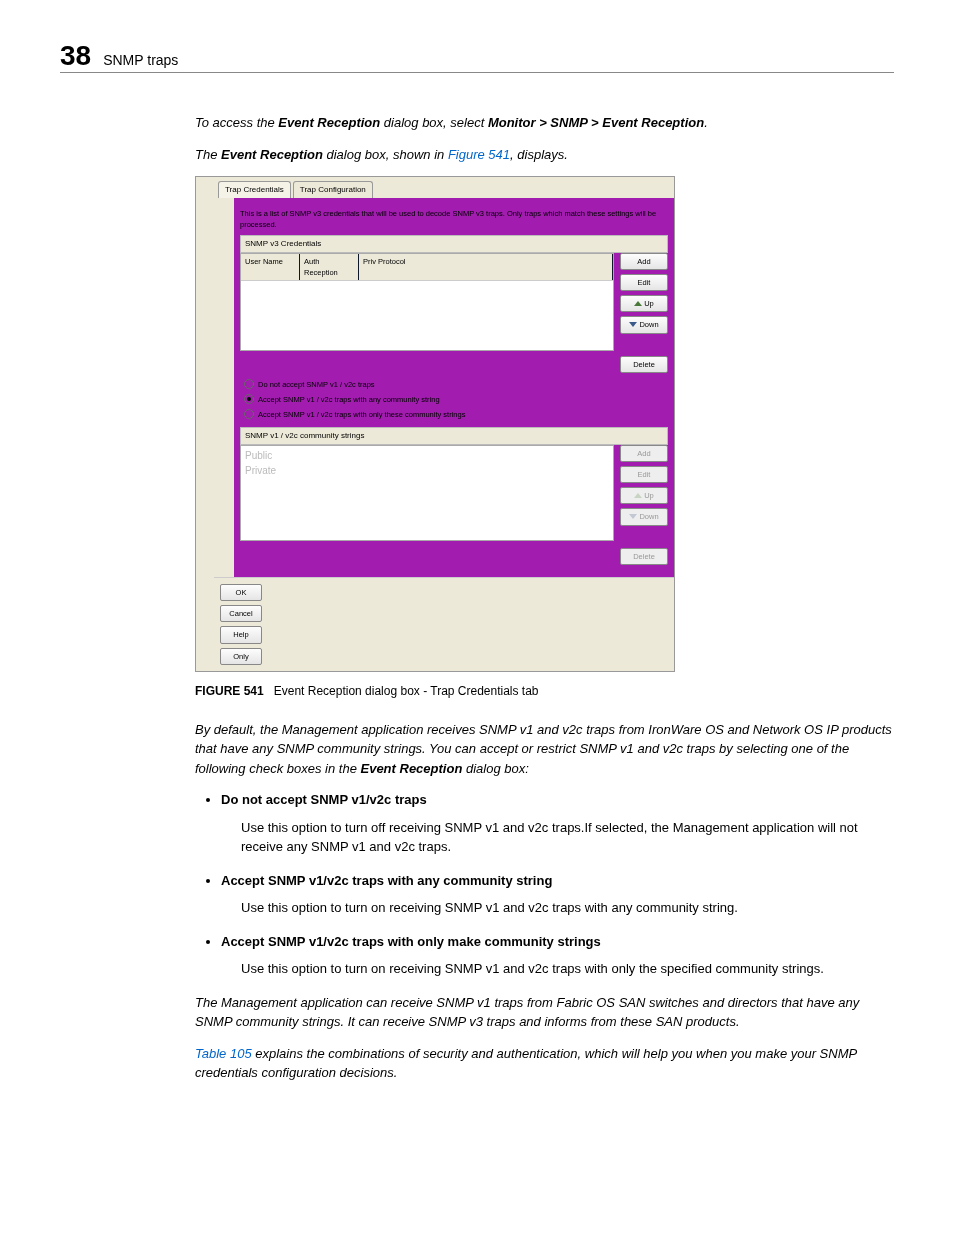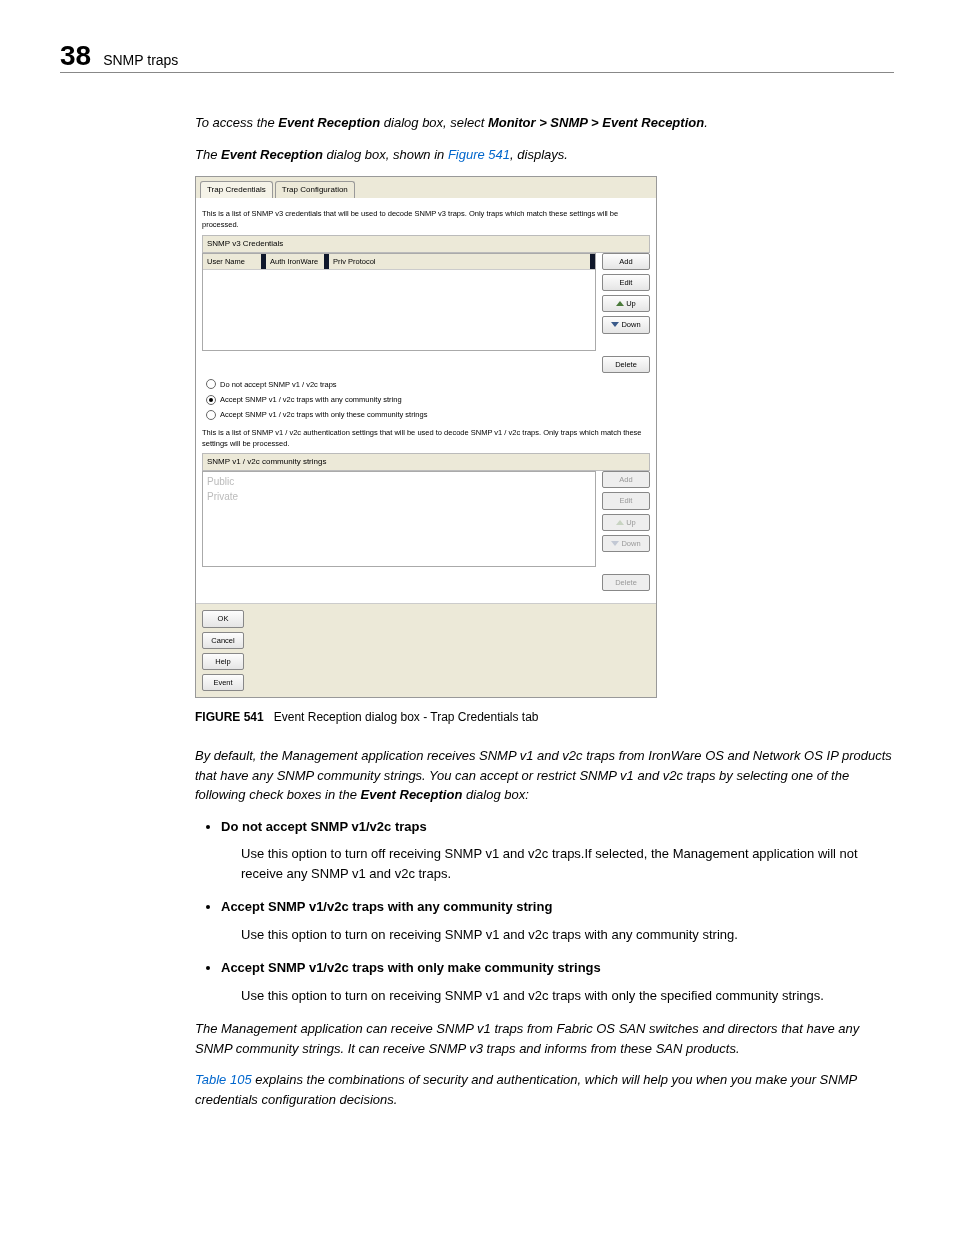"Trap Credentials" .dialog { padding-left: none -> 18px }
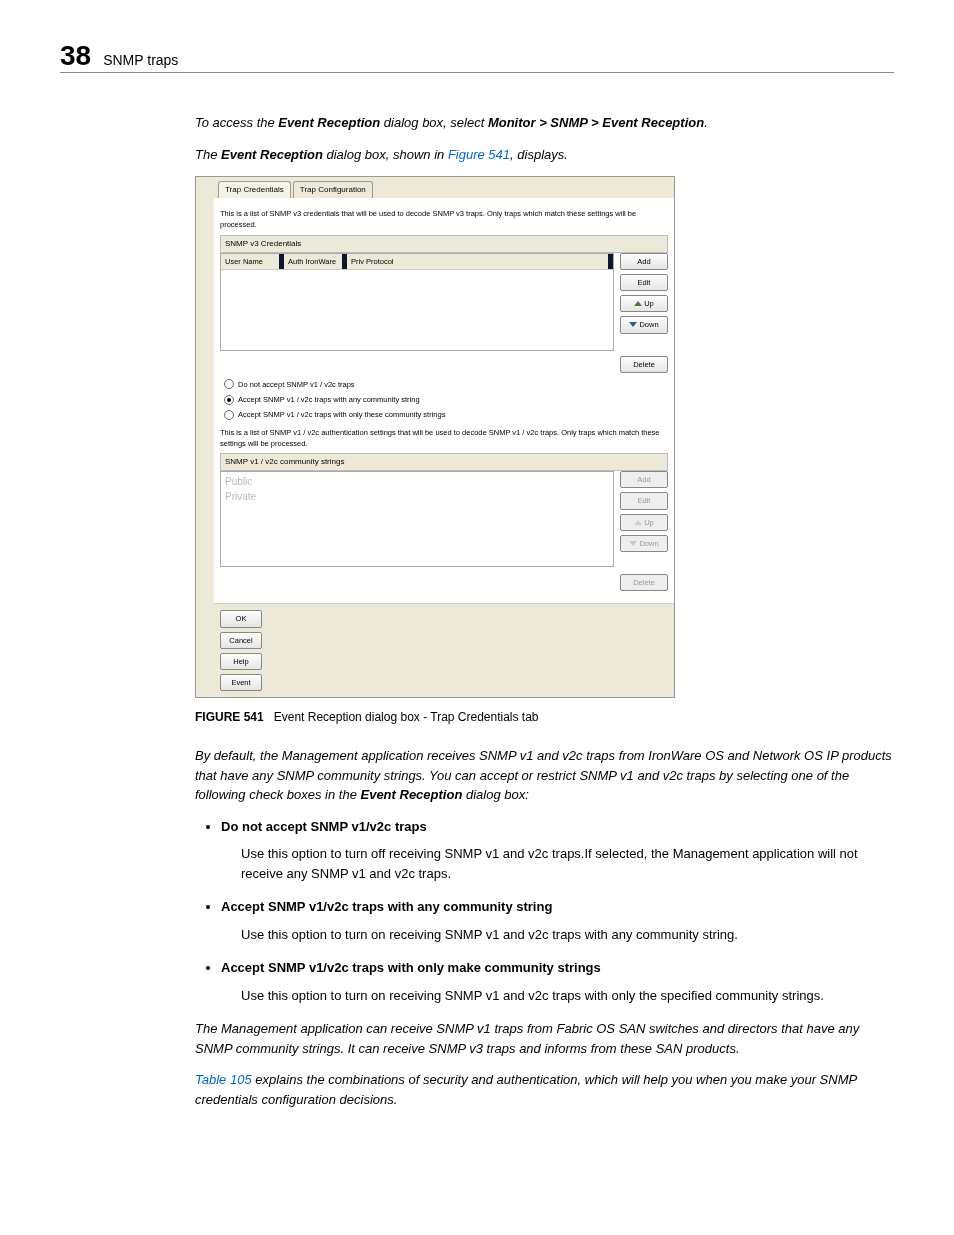"This is a list of" .dialog-body { background: #ffffff -> #a21caf; margin-left: none -> 20px }
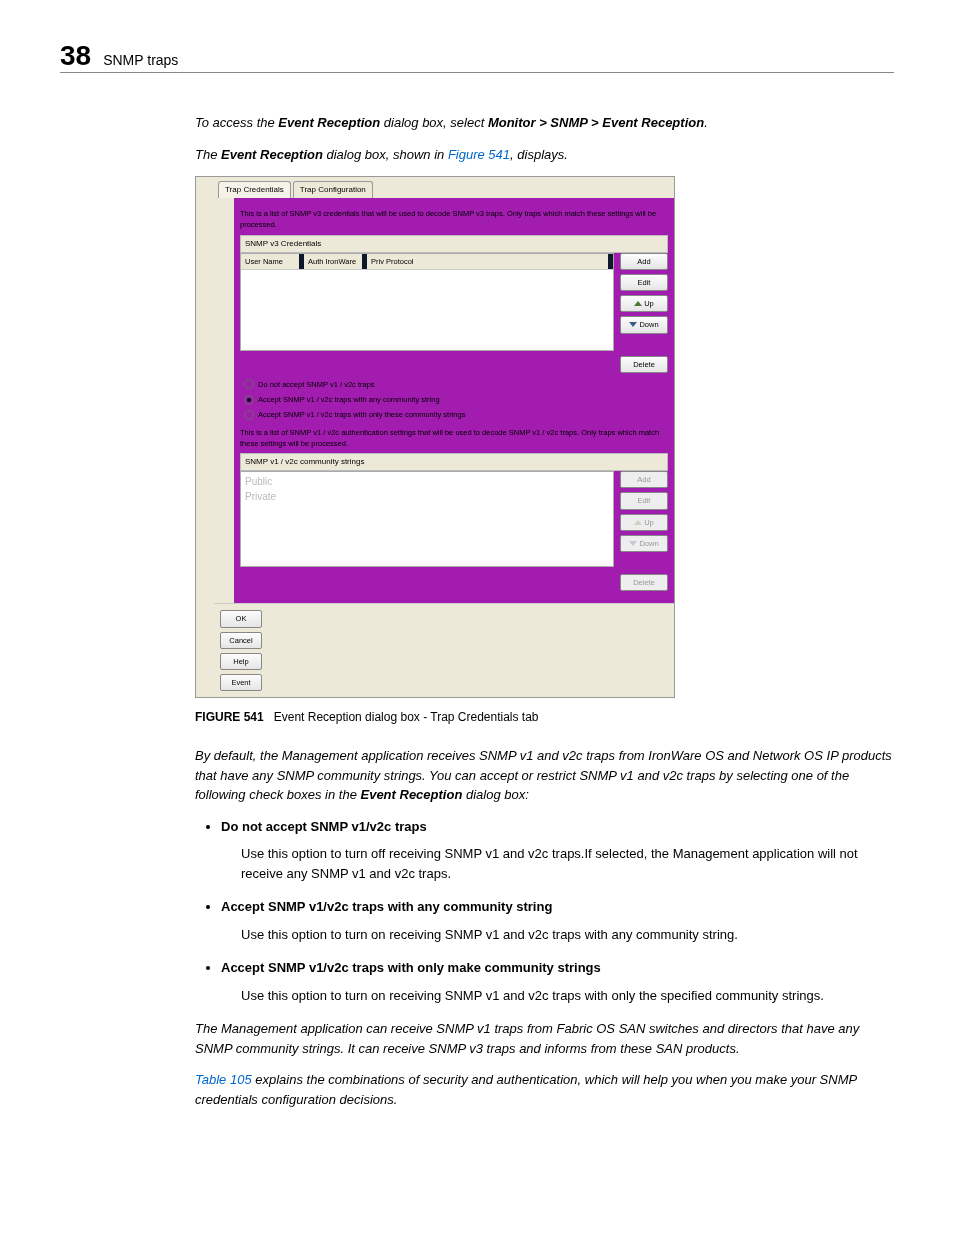"User Name" .th { border-right: 5px solid #0f172a -> 1px solid #0f172a }
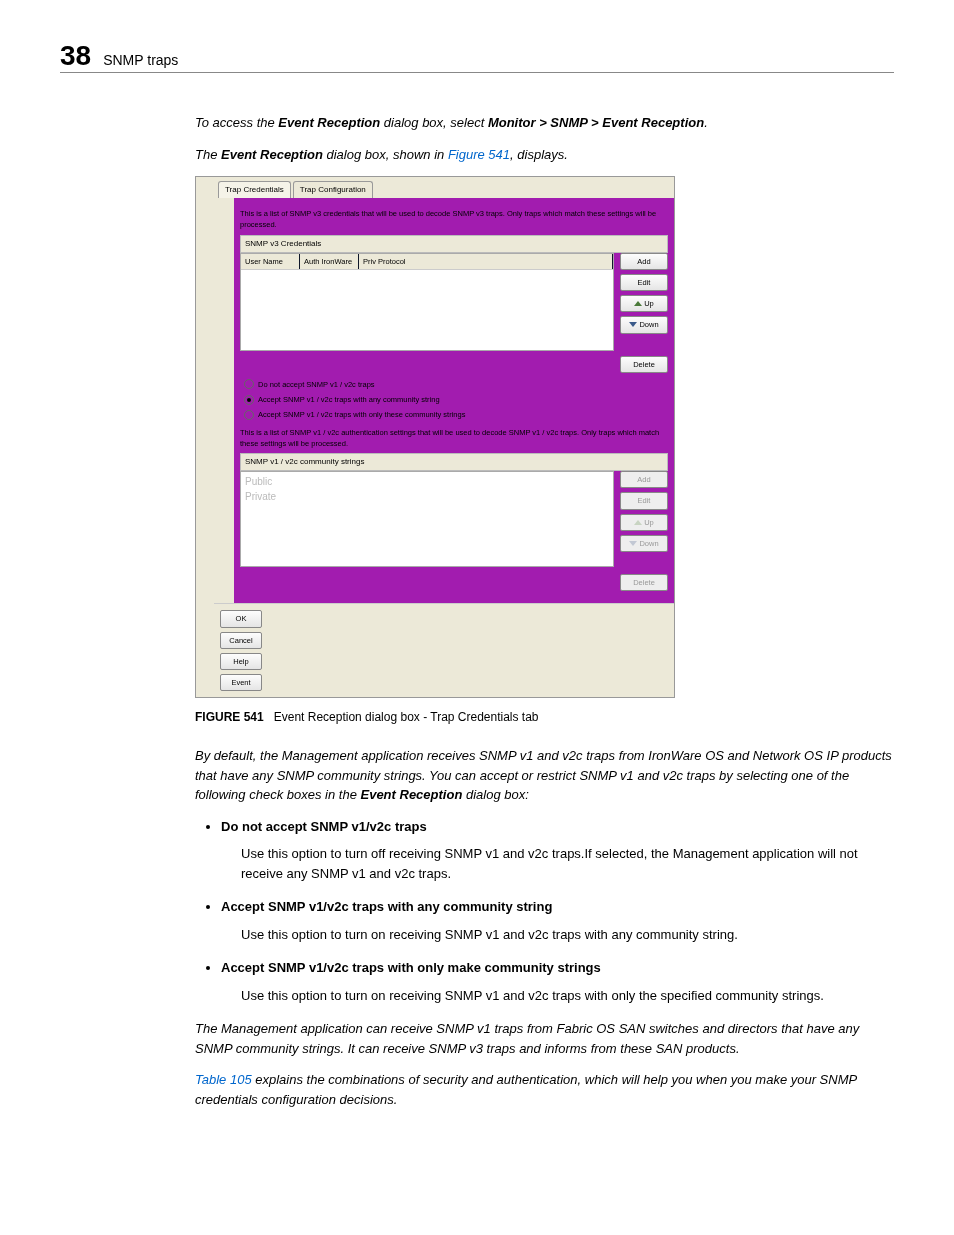"Auth IronWare" div.th { text: IronWare -> Reception }
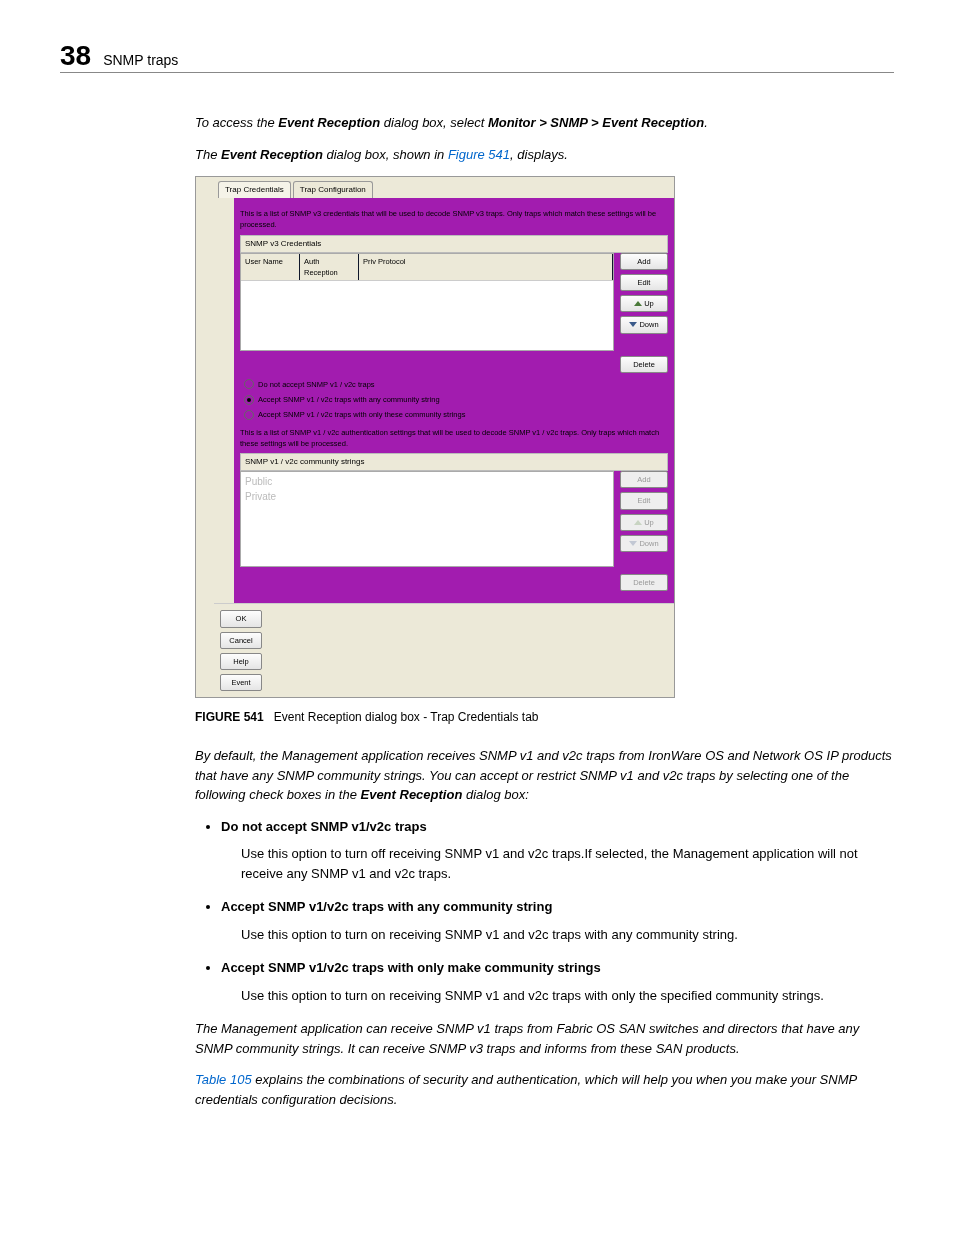"Do not accept SNMP v1" .radio-row { align-items: center -> flex-start }
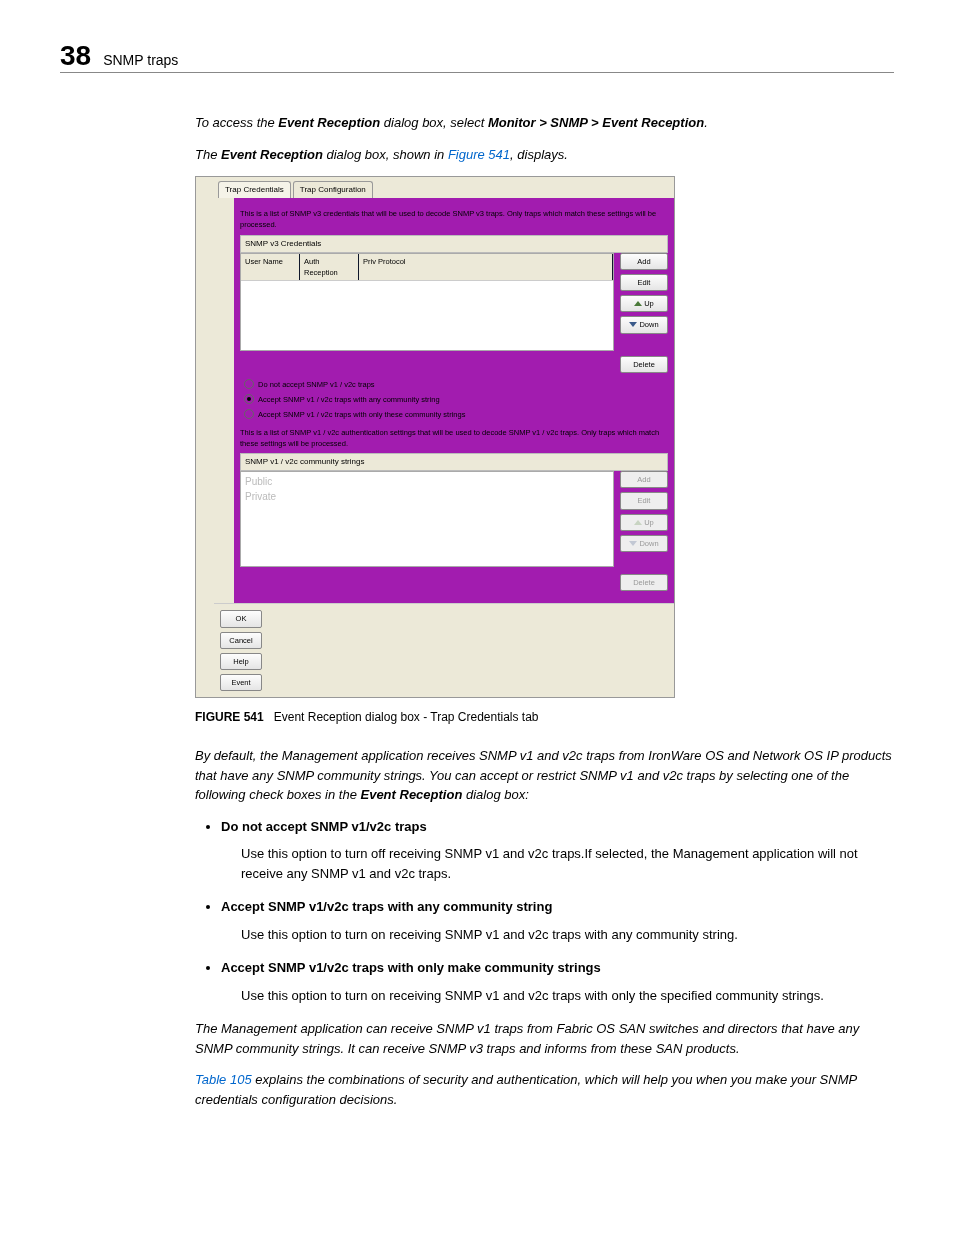"This is a list of SNMP v1" div.desc-text { html: <div>This is a list of SNMP v1 / v2c authentication settings that will be used to decode SNMP v1 / v2c traps. Only traps which match these settings will be processed.</div> -> none }
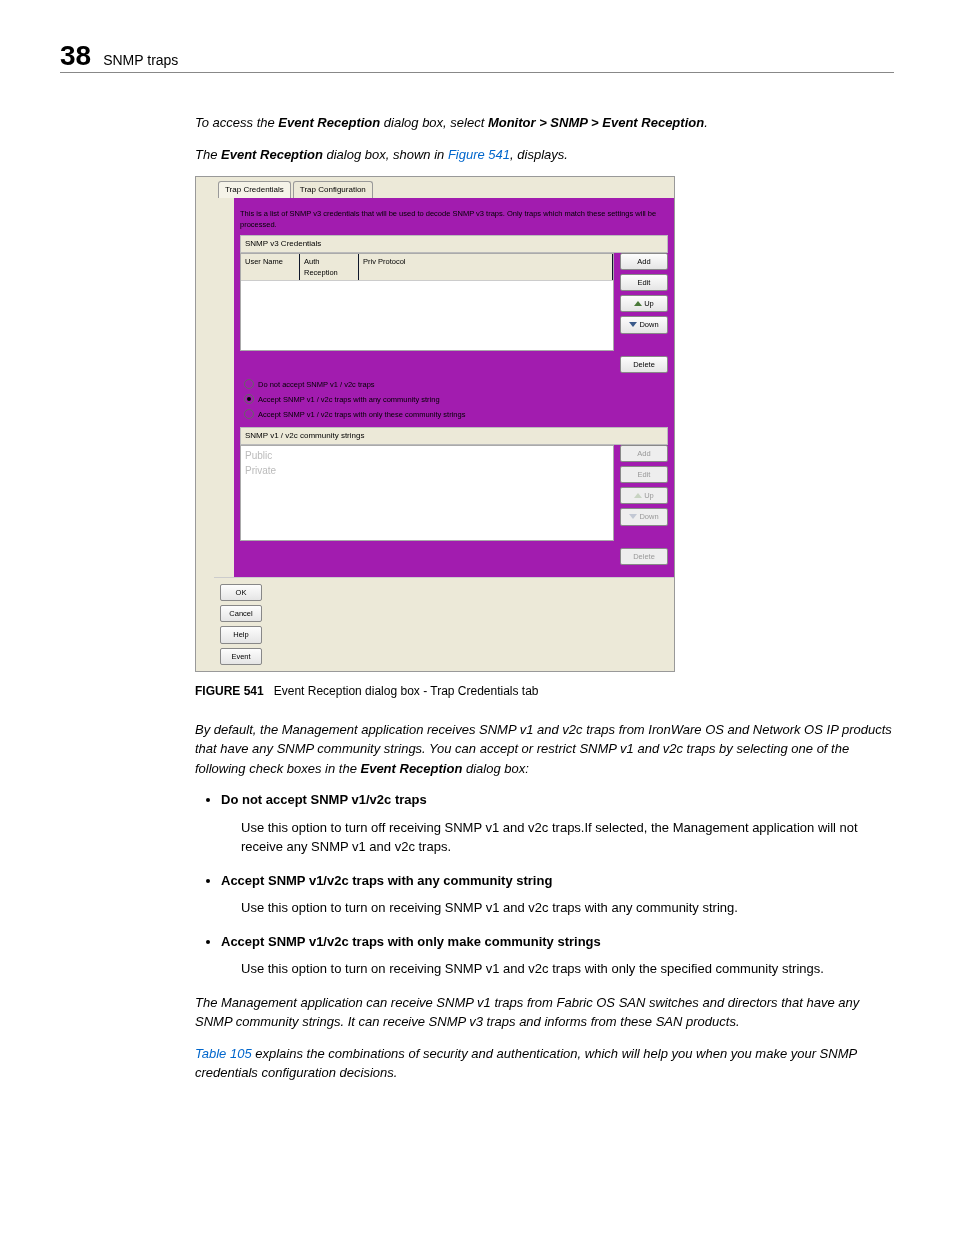"Event" div.btn { text: Event -> Only }
